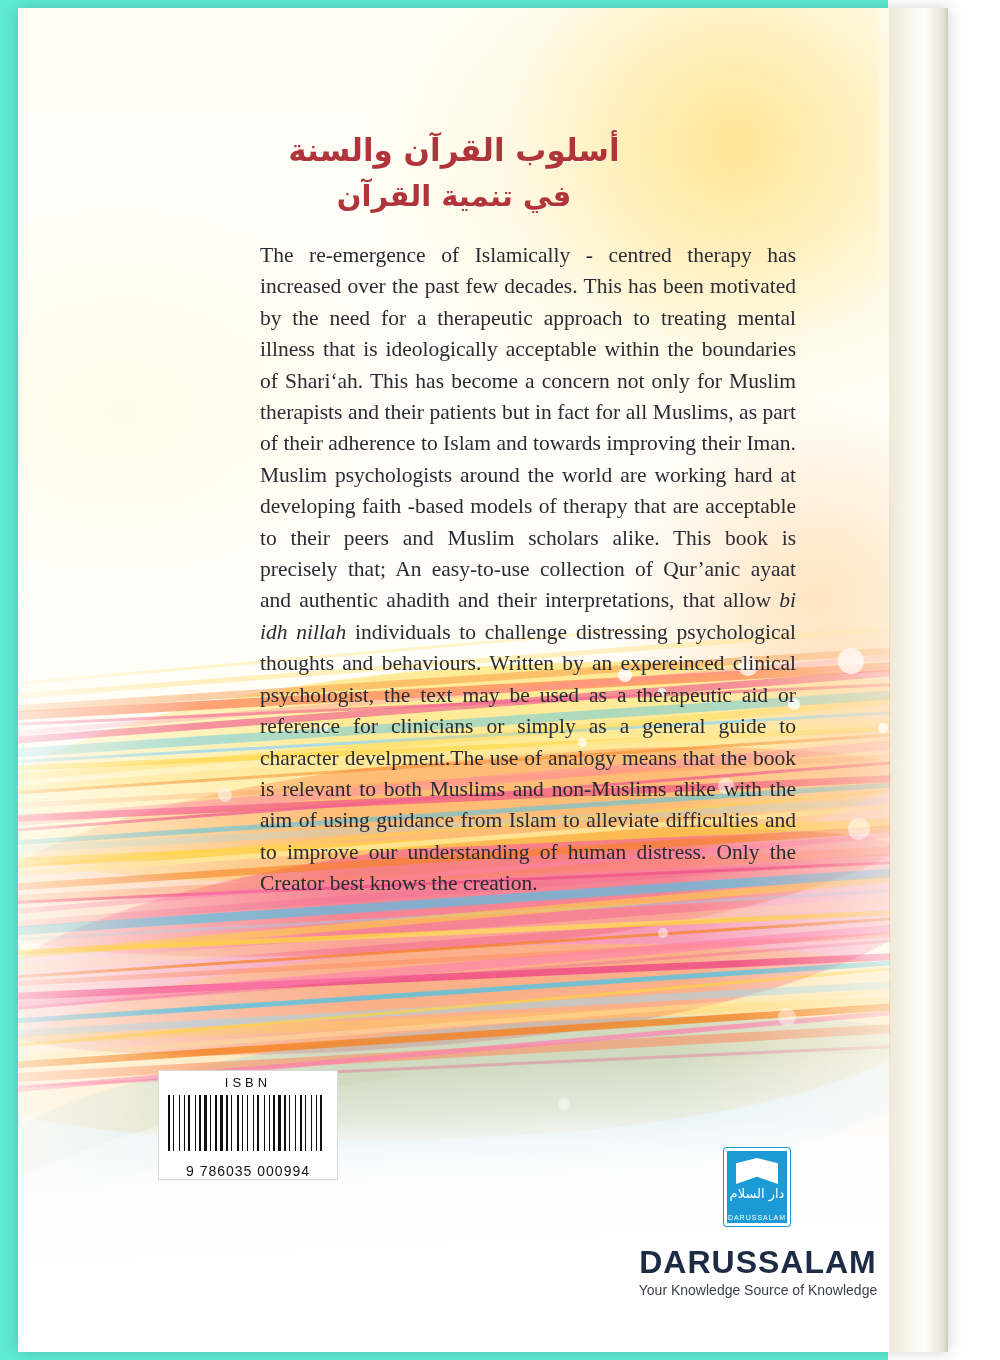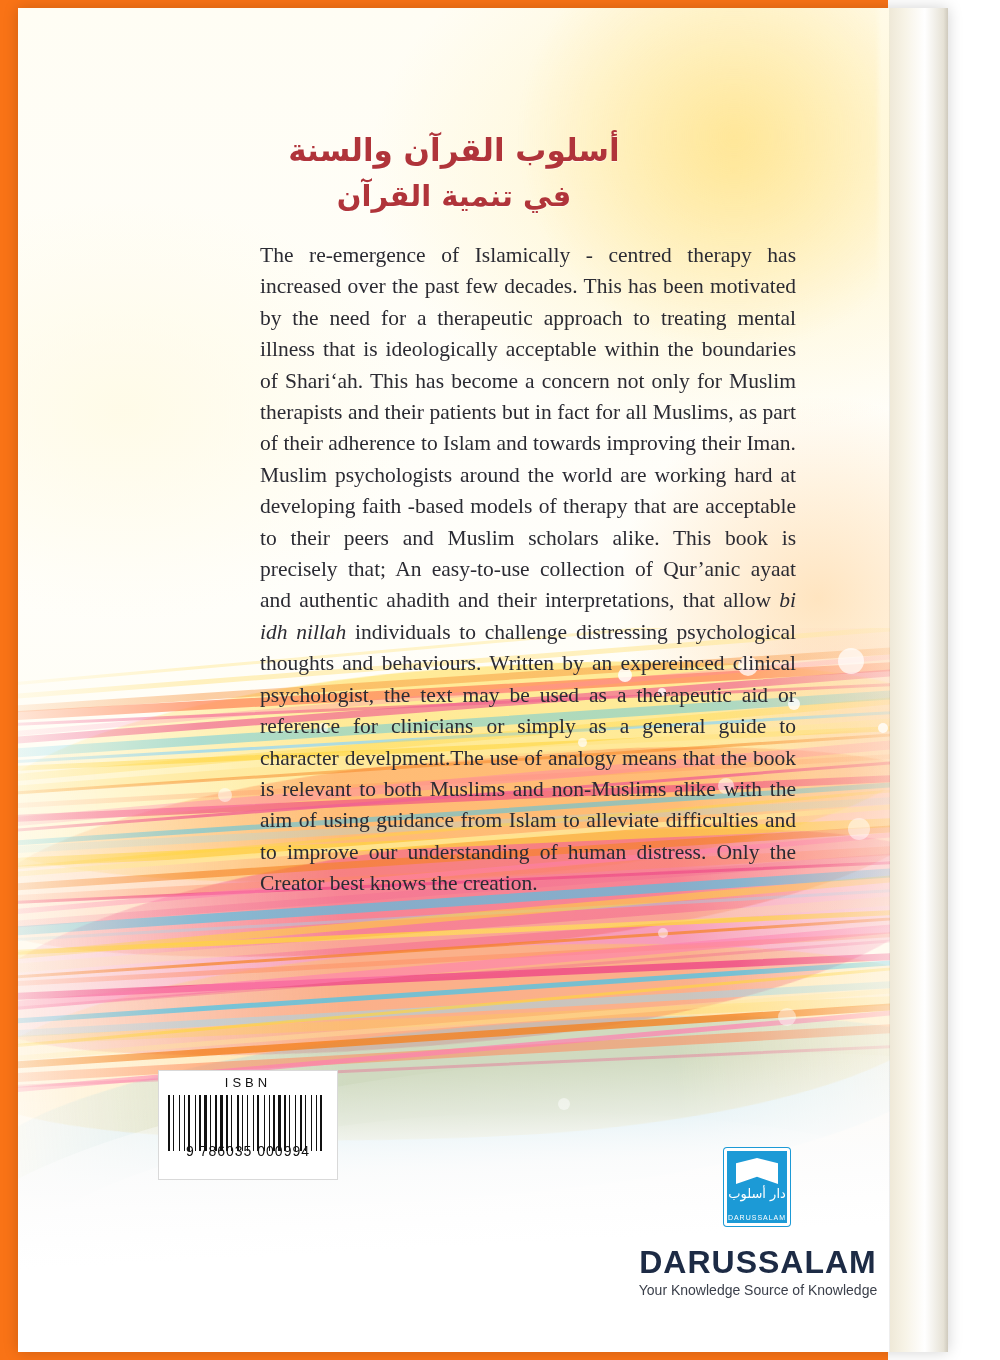"أسلوب القرآن والسنة" .photo { background: #f97316 -> #5eead4 }
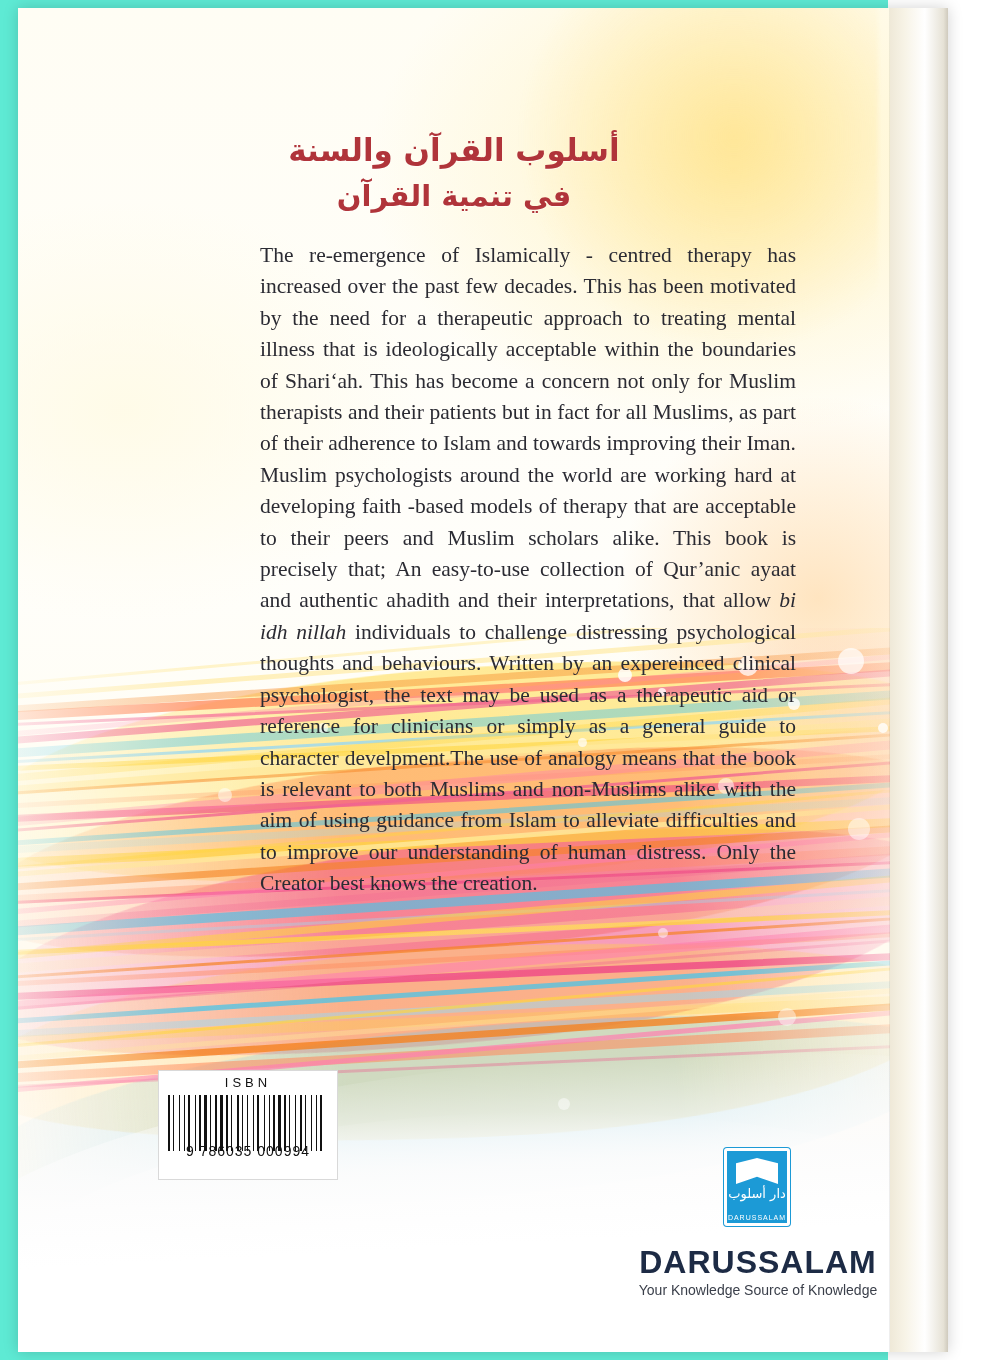"9 786035 000994" .barcode-num { bottom: 20px -> 0 }
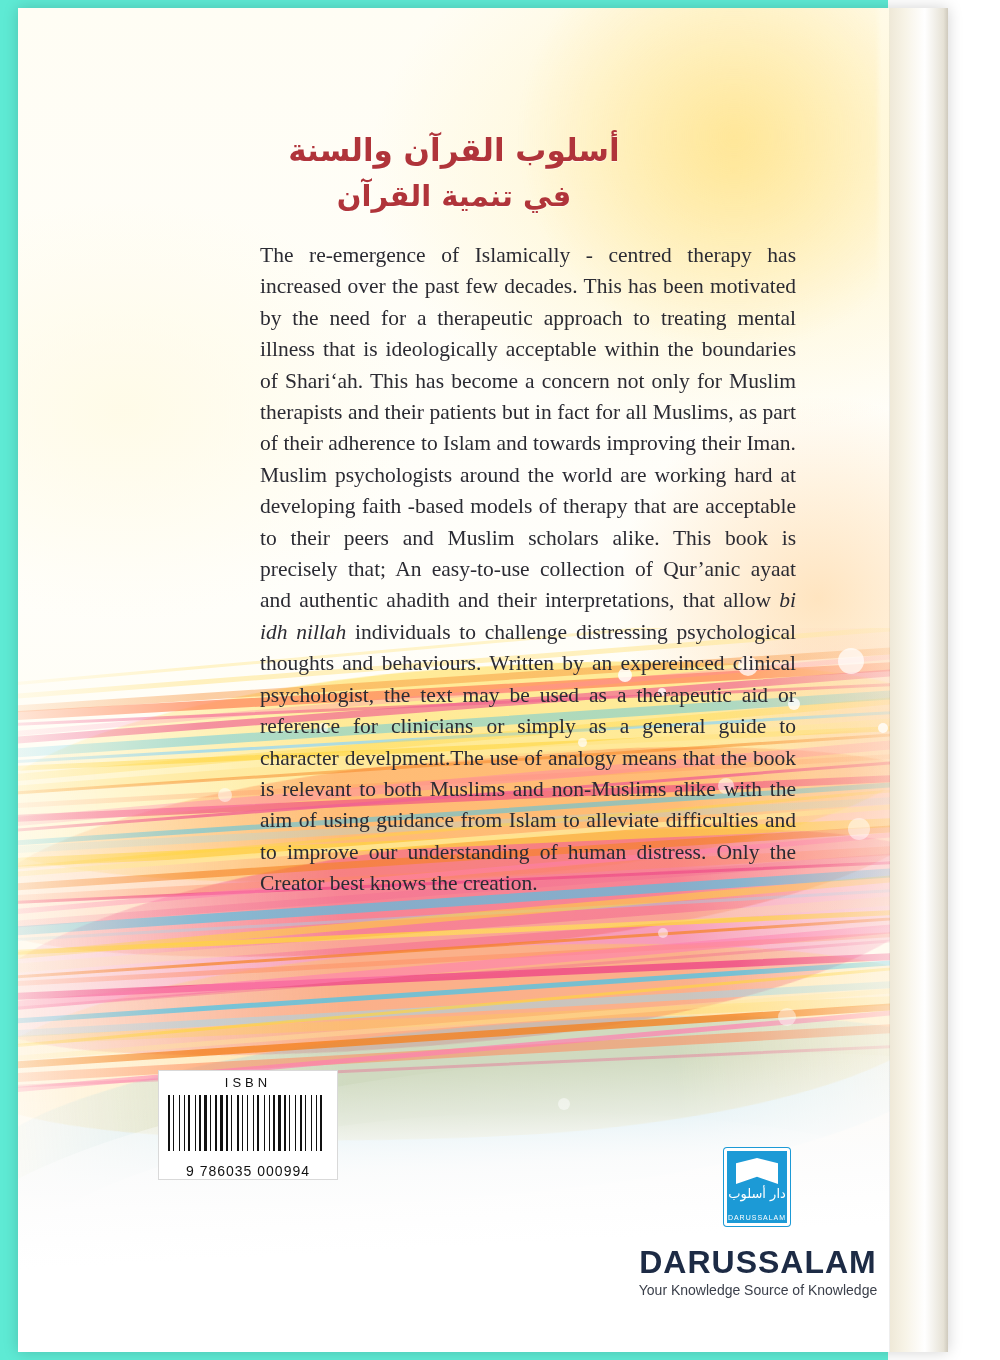"دار أسلوب" div.ar { text: أسلوب -> السلام }
